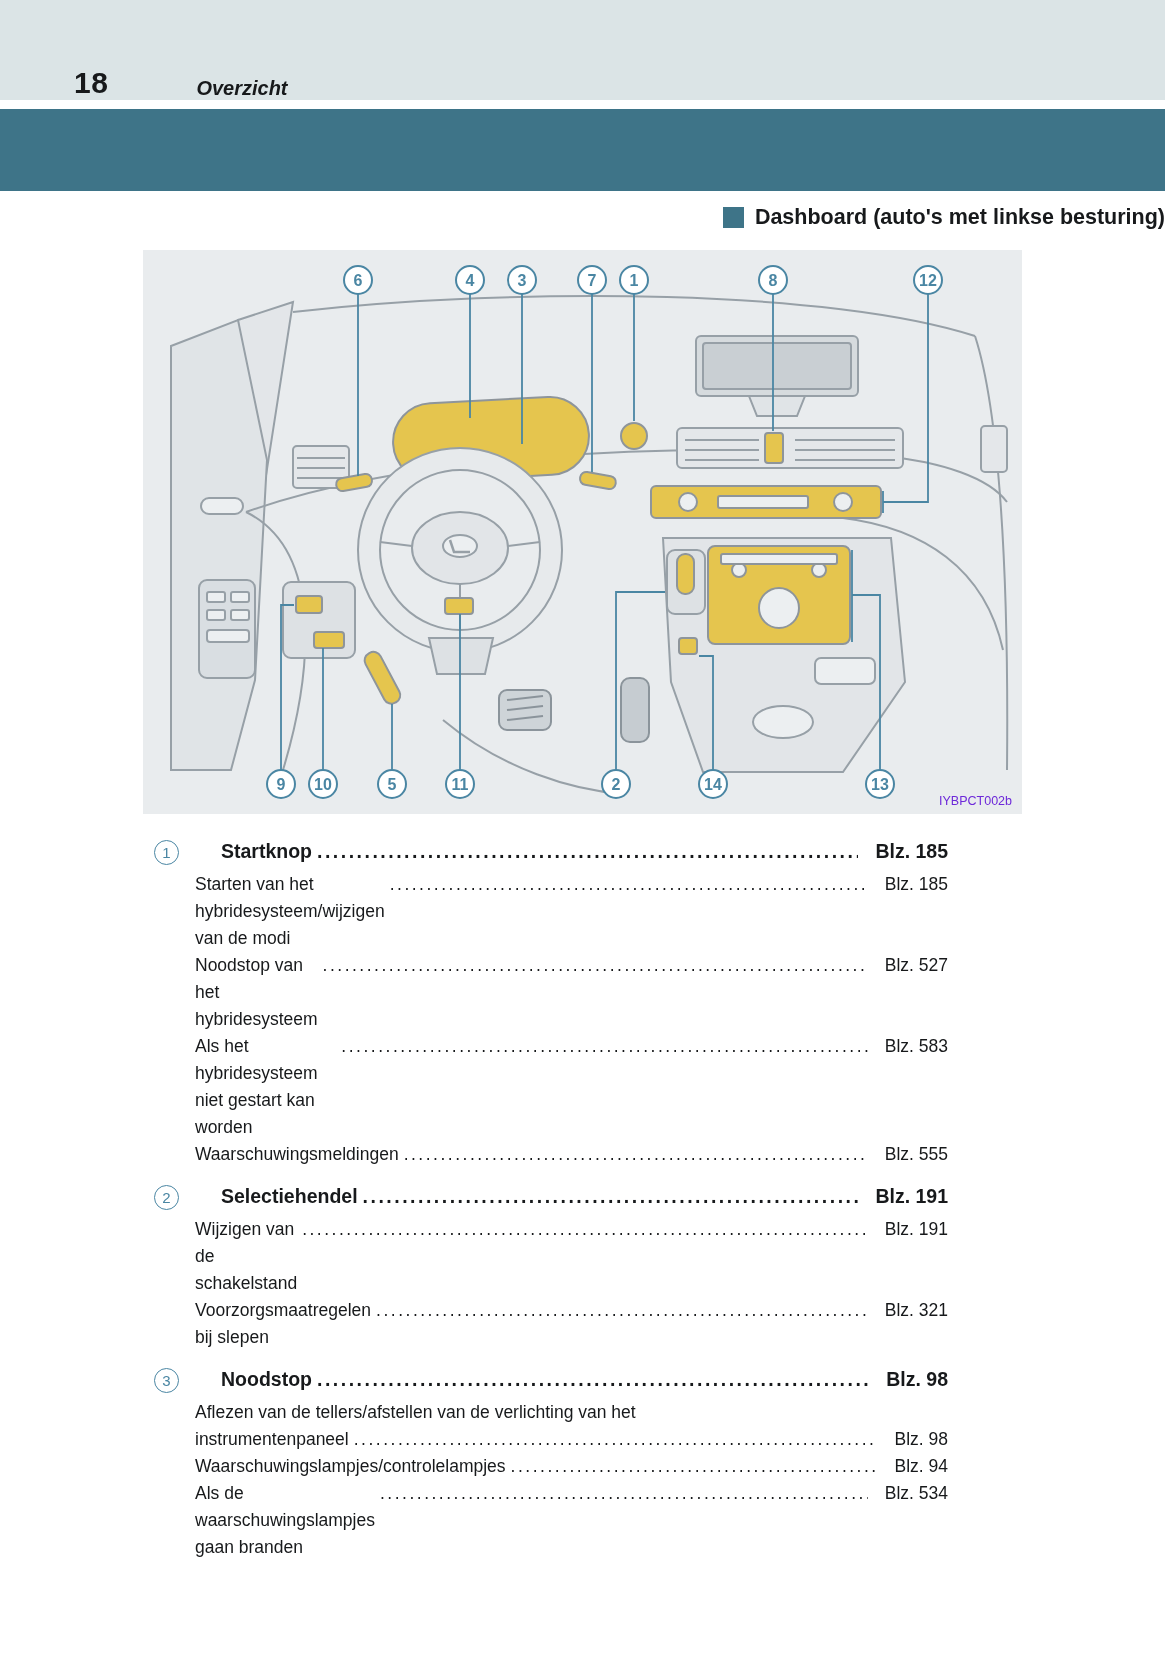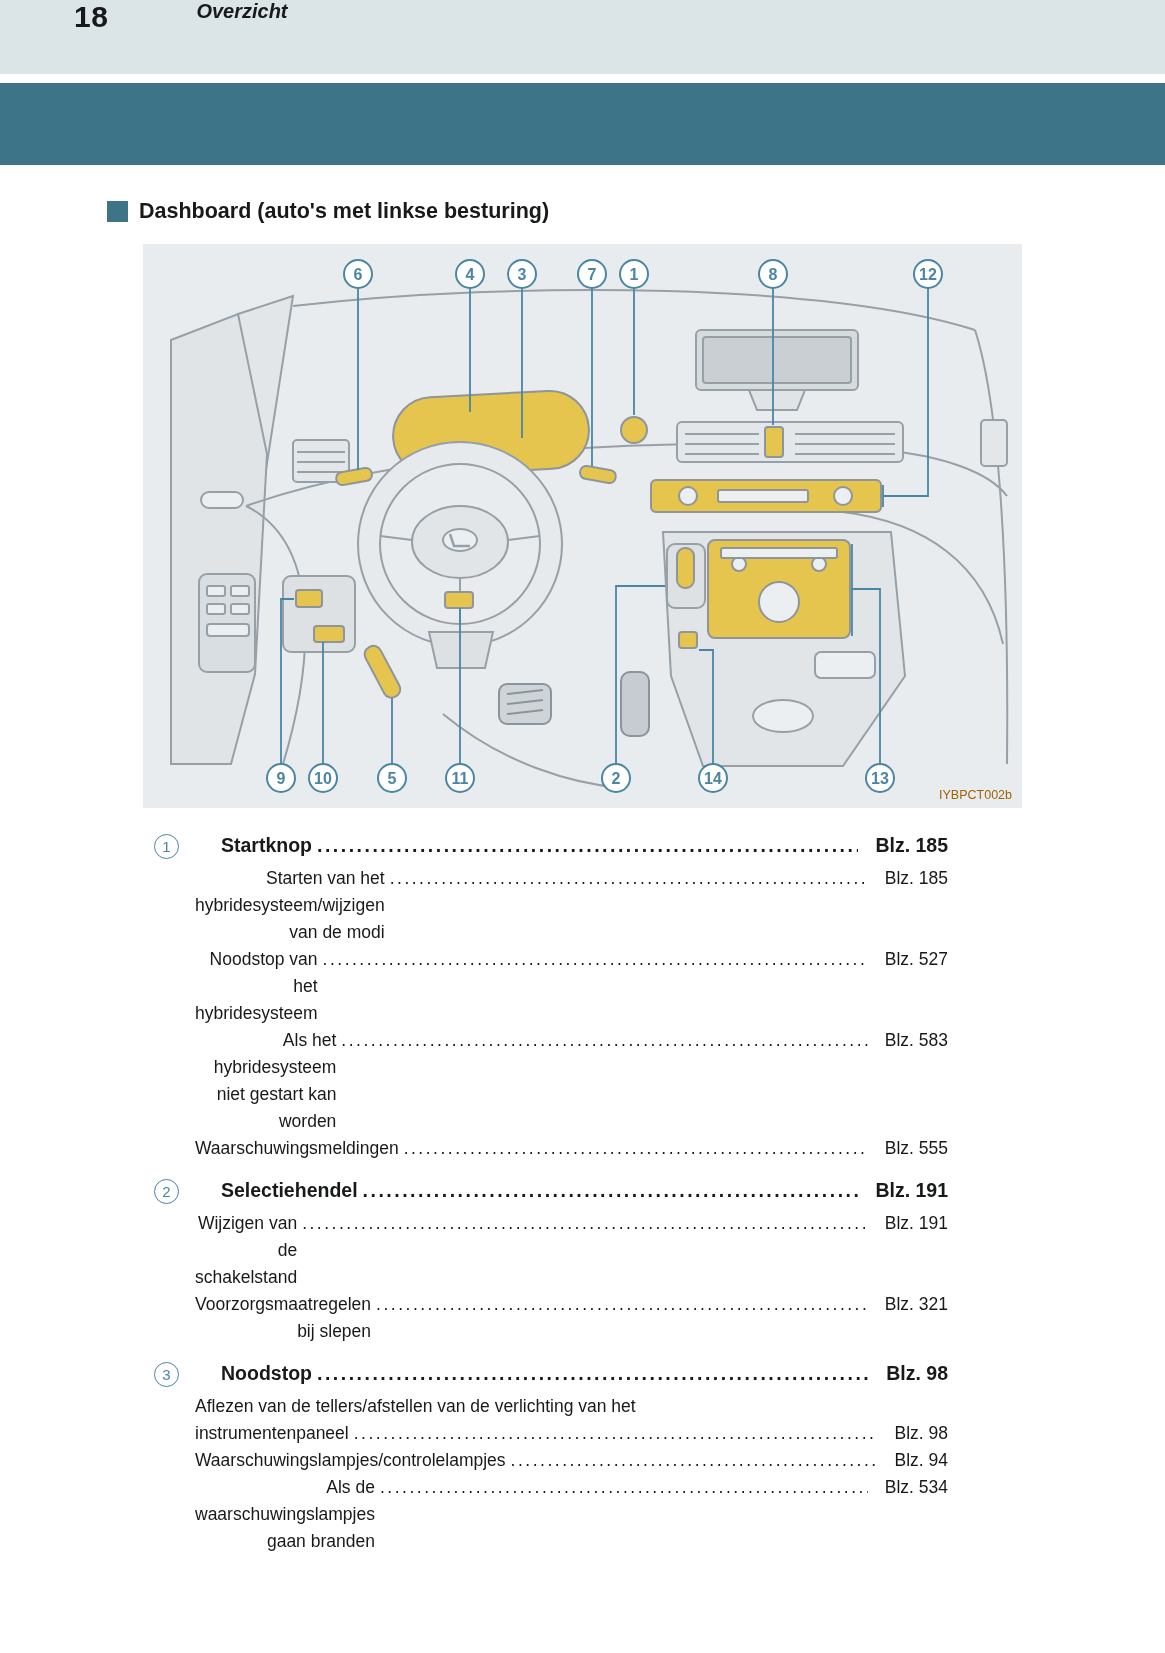"18" .topbar { align-items: flex-start -> flex-end; height: 74px -> 100px }
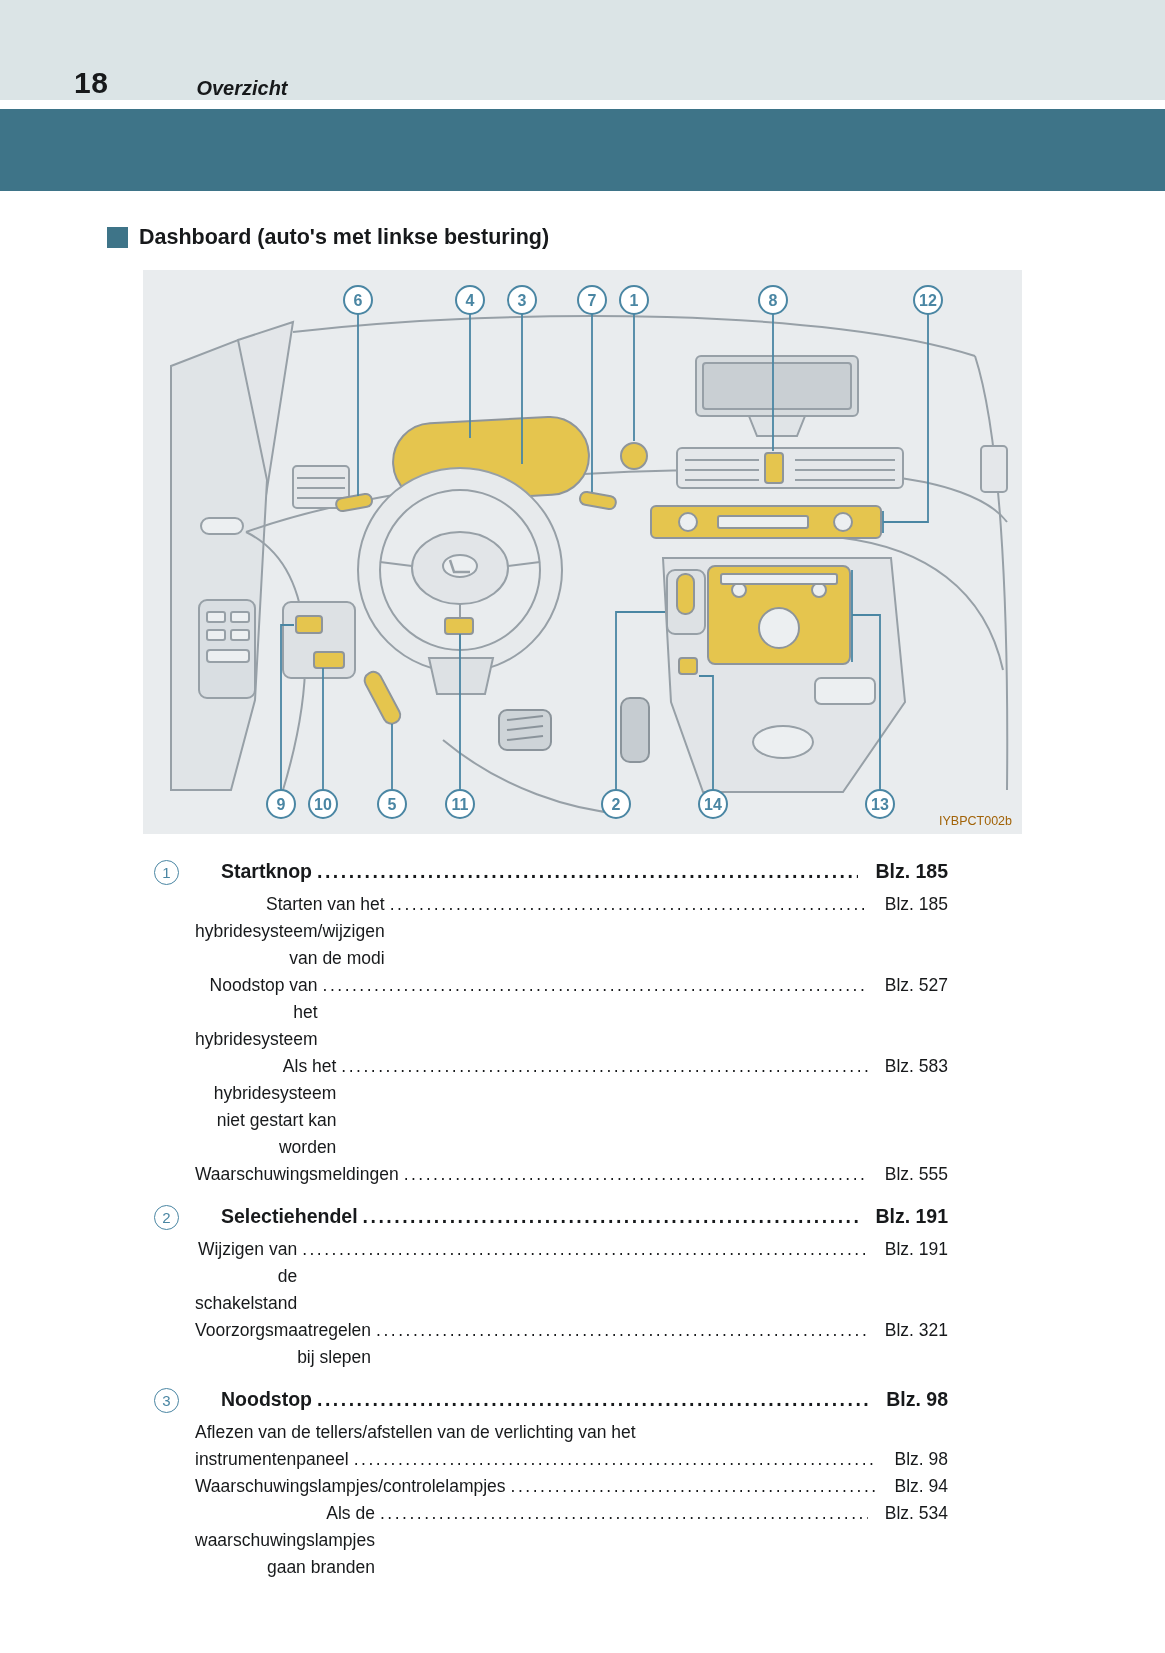"Dashboard (auto's met linkse besturing)" .heading { justify-content: none -> flex-end; margin: 34px 0 0 107px -> 14px 0 0 107px }
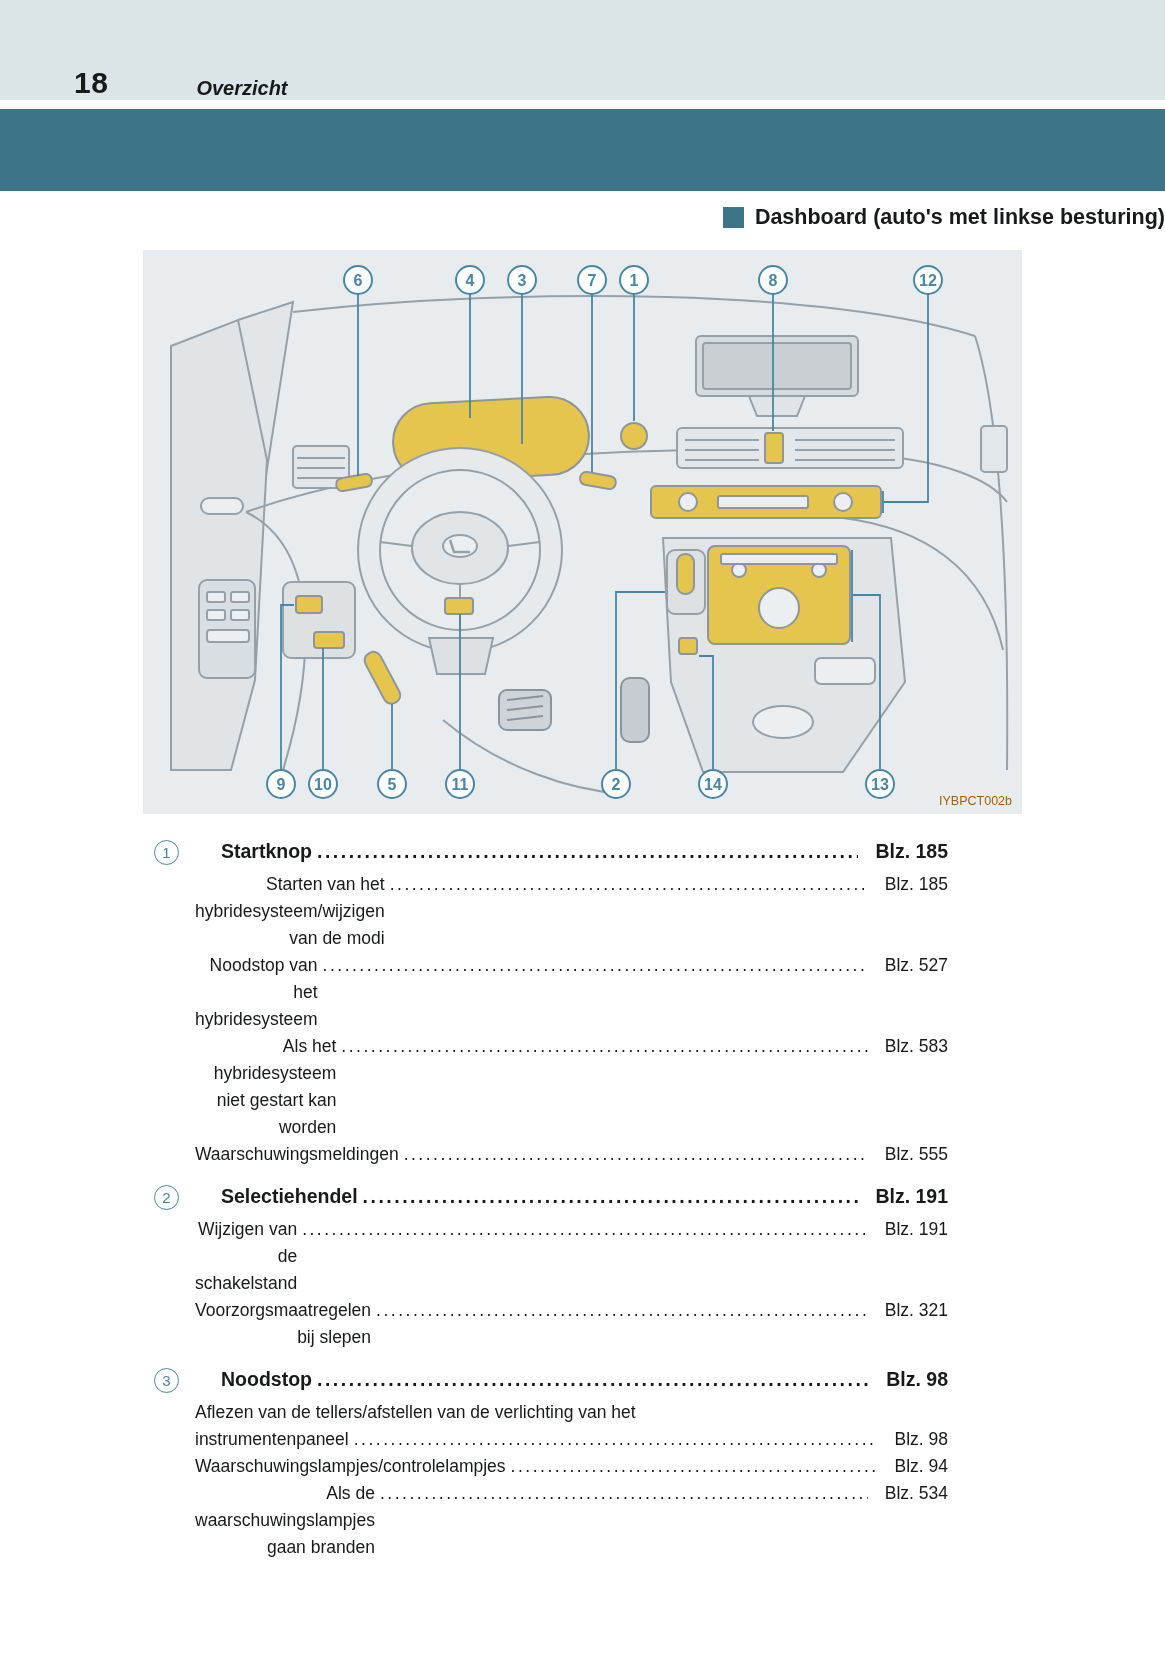"IYBPCT002b" .figcode { color: #a16207 -> #6d28d9 }
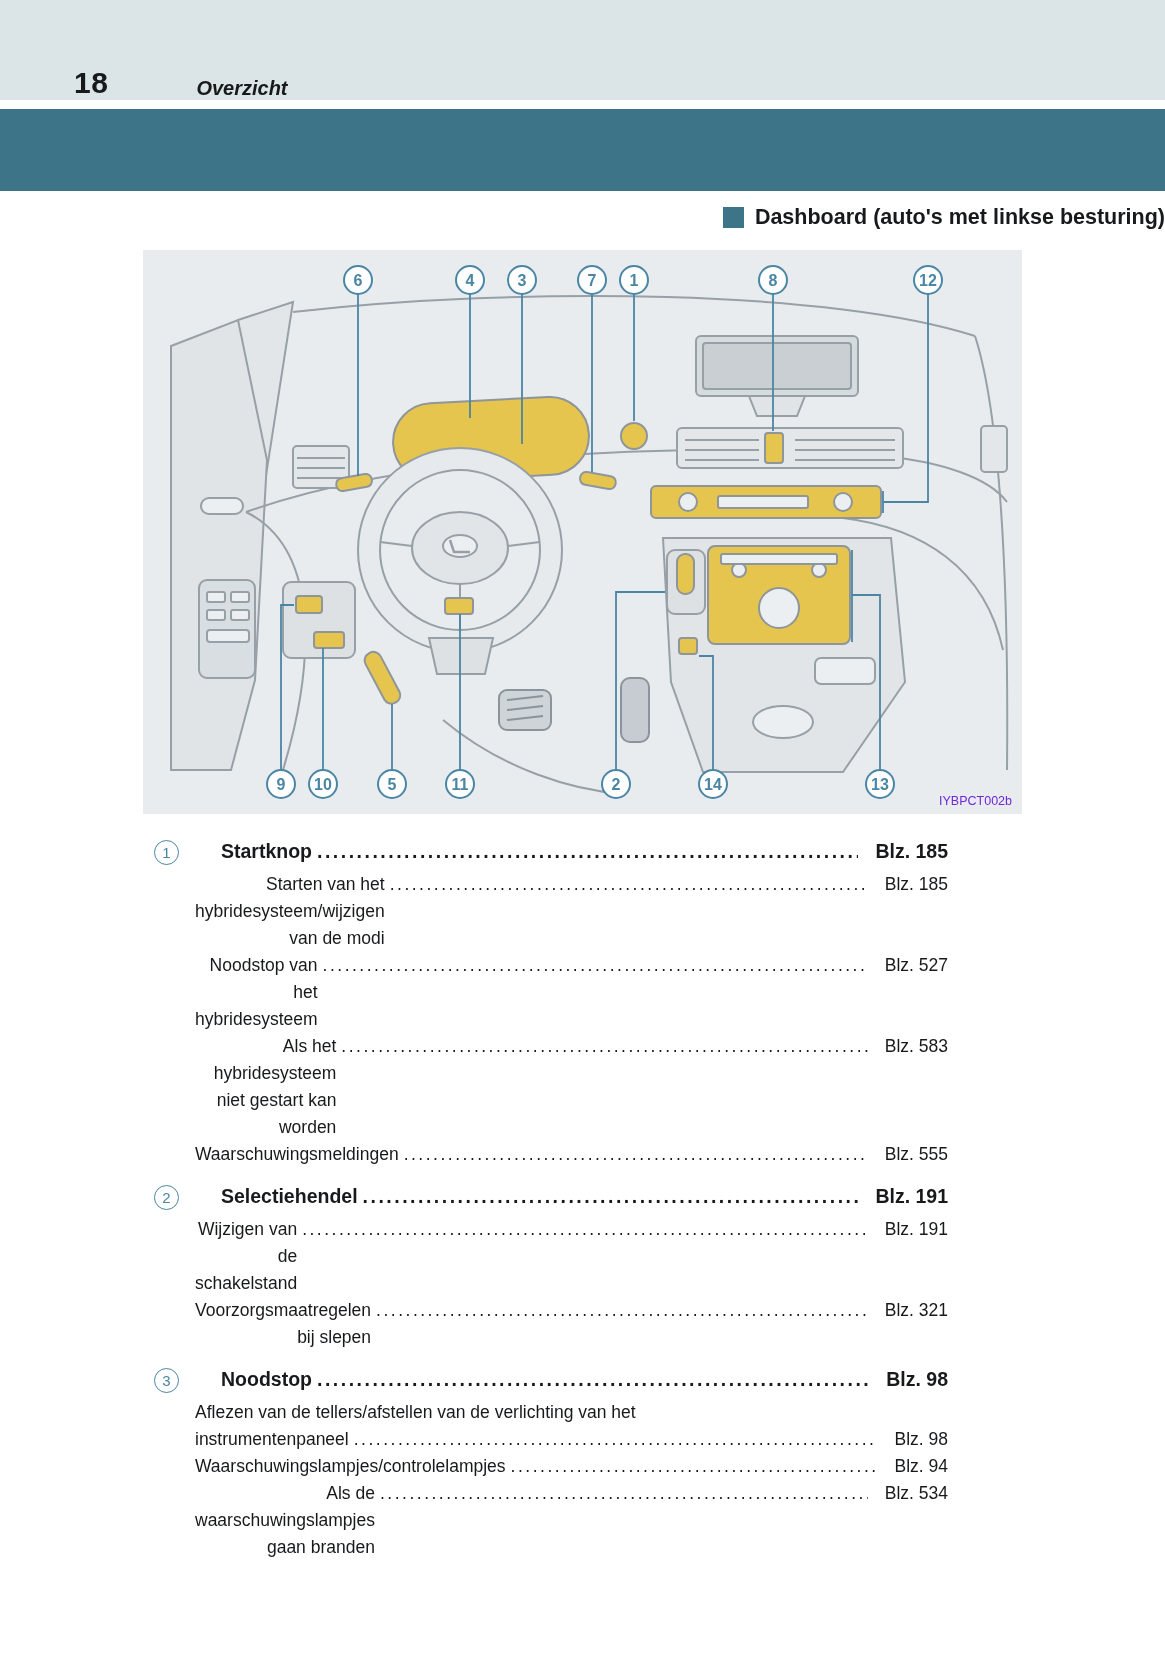"Starten van het hybridesysteem/wijzigen" .sub-row { text-align: right -> none }
